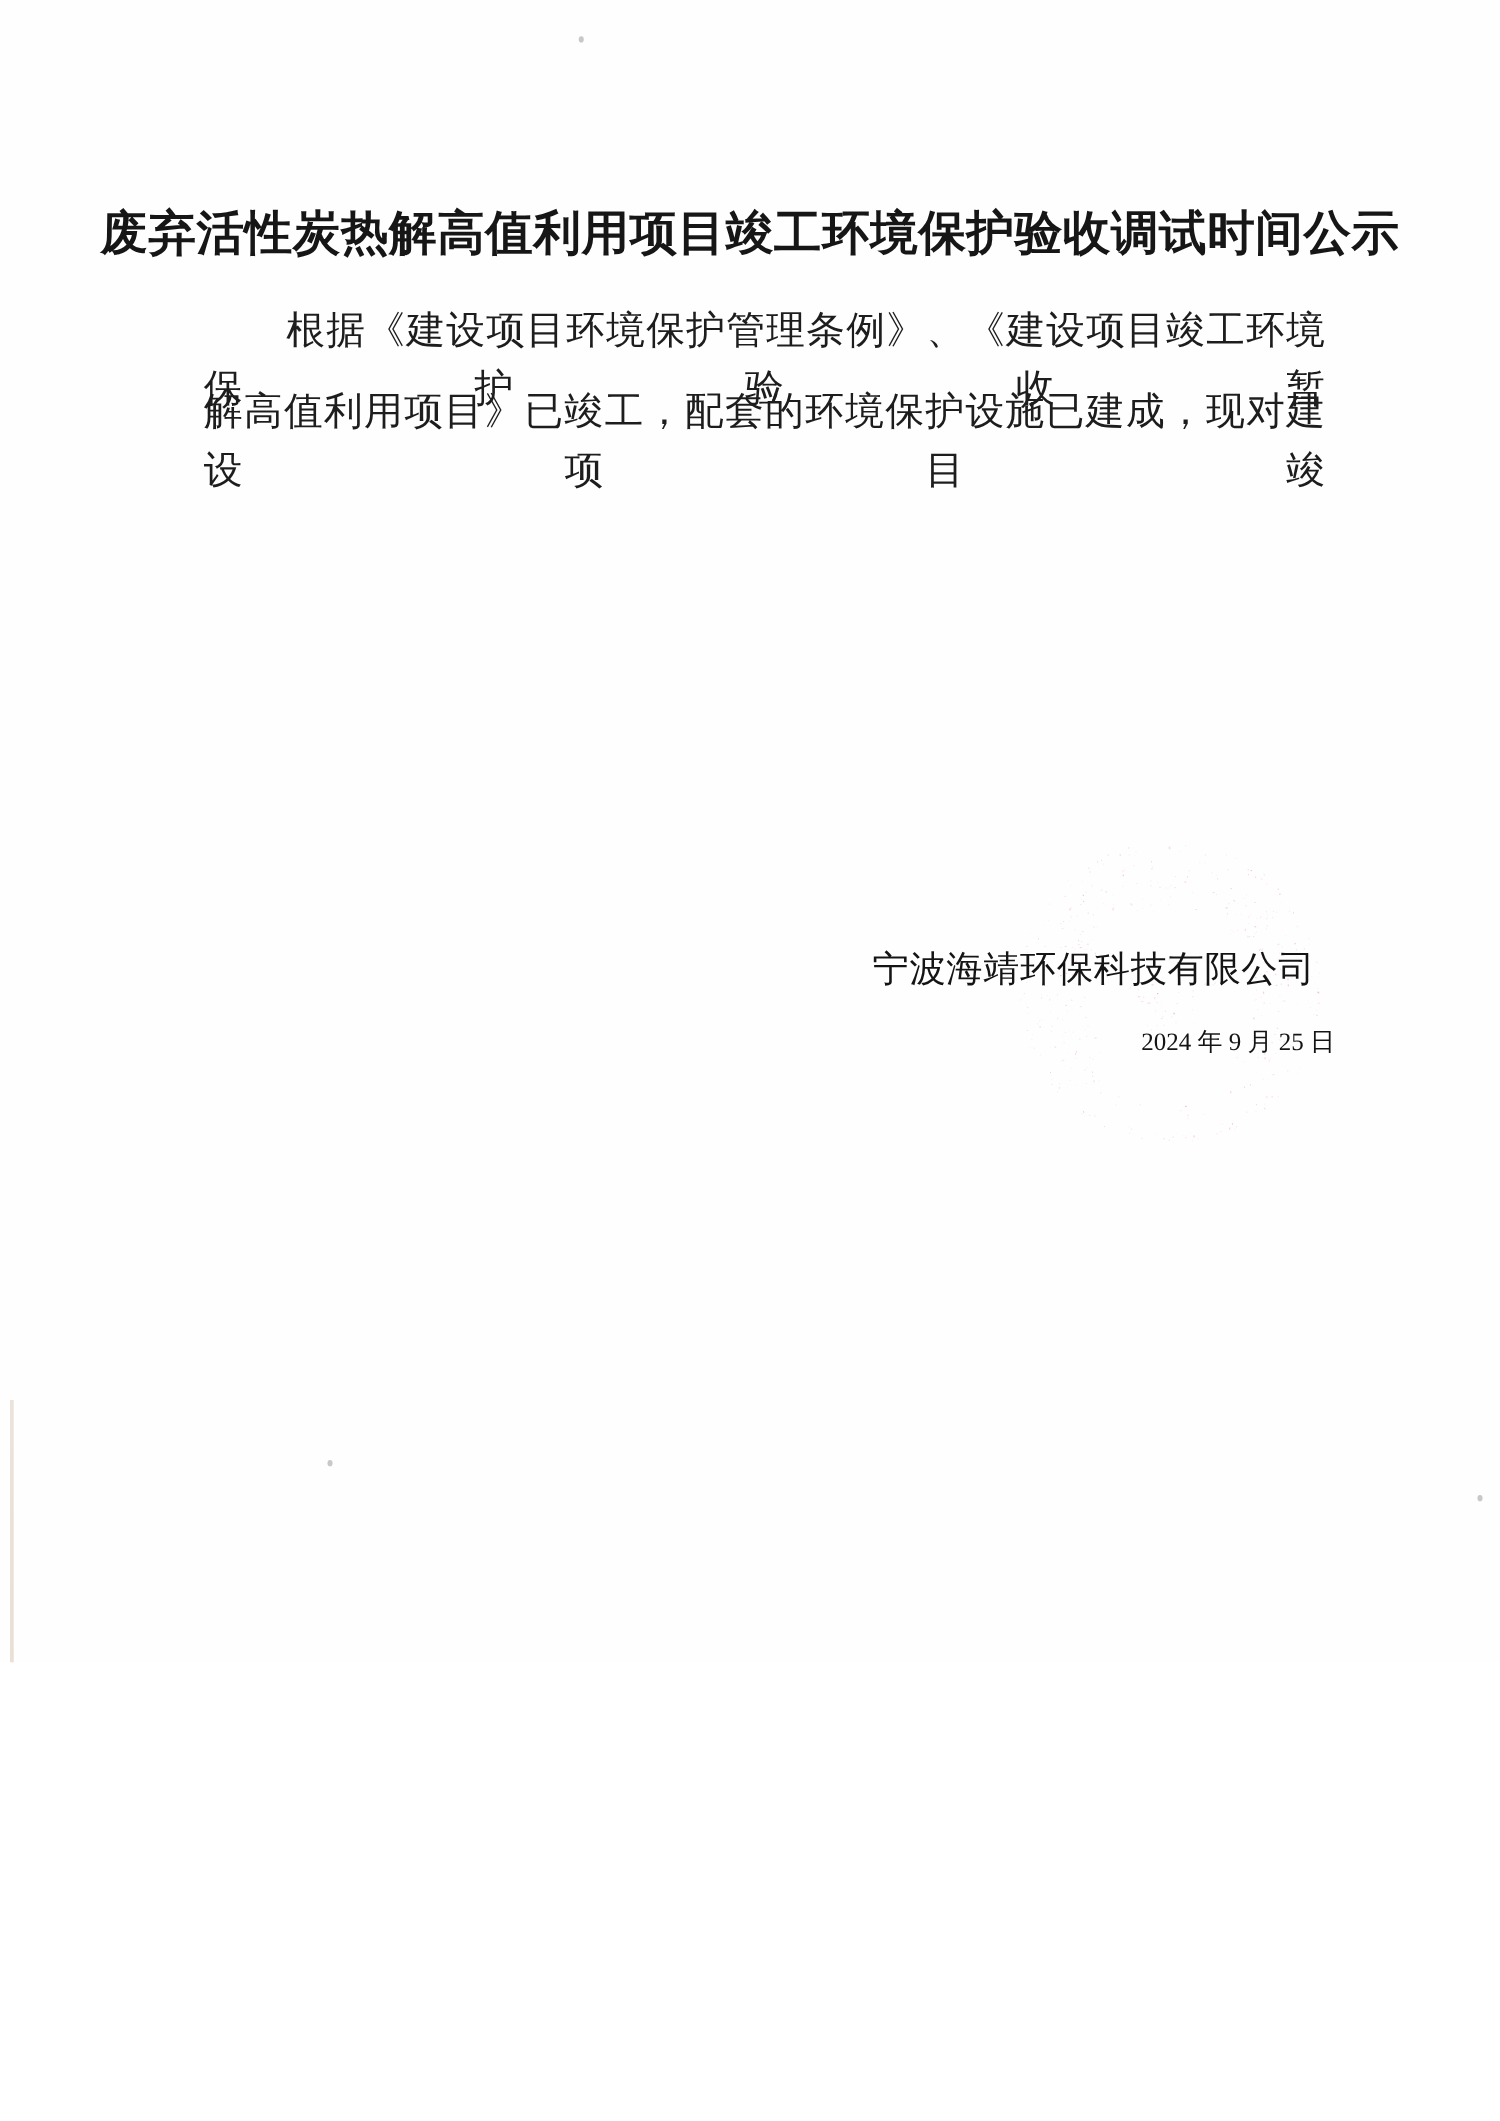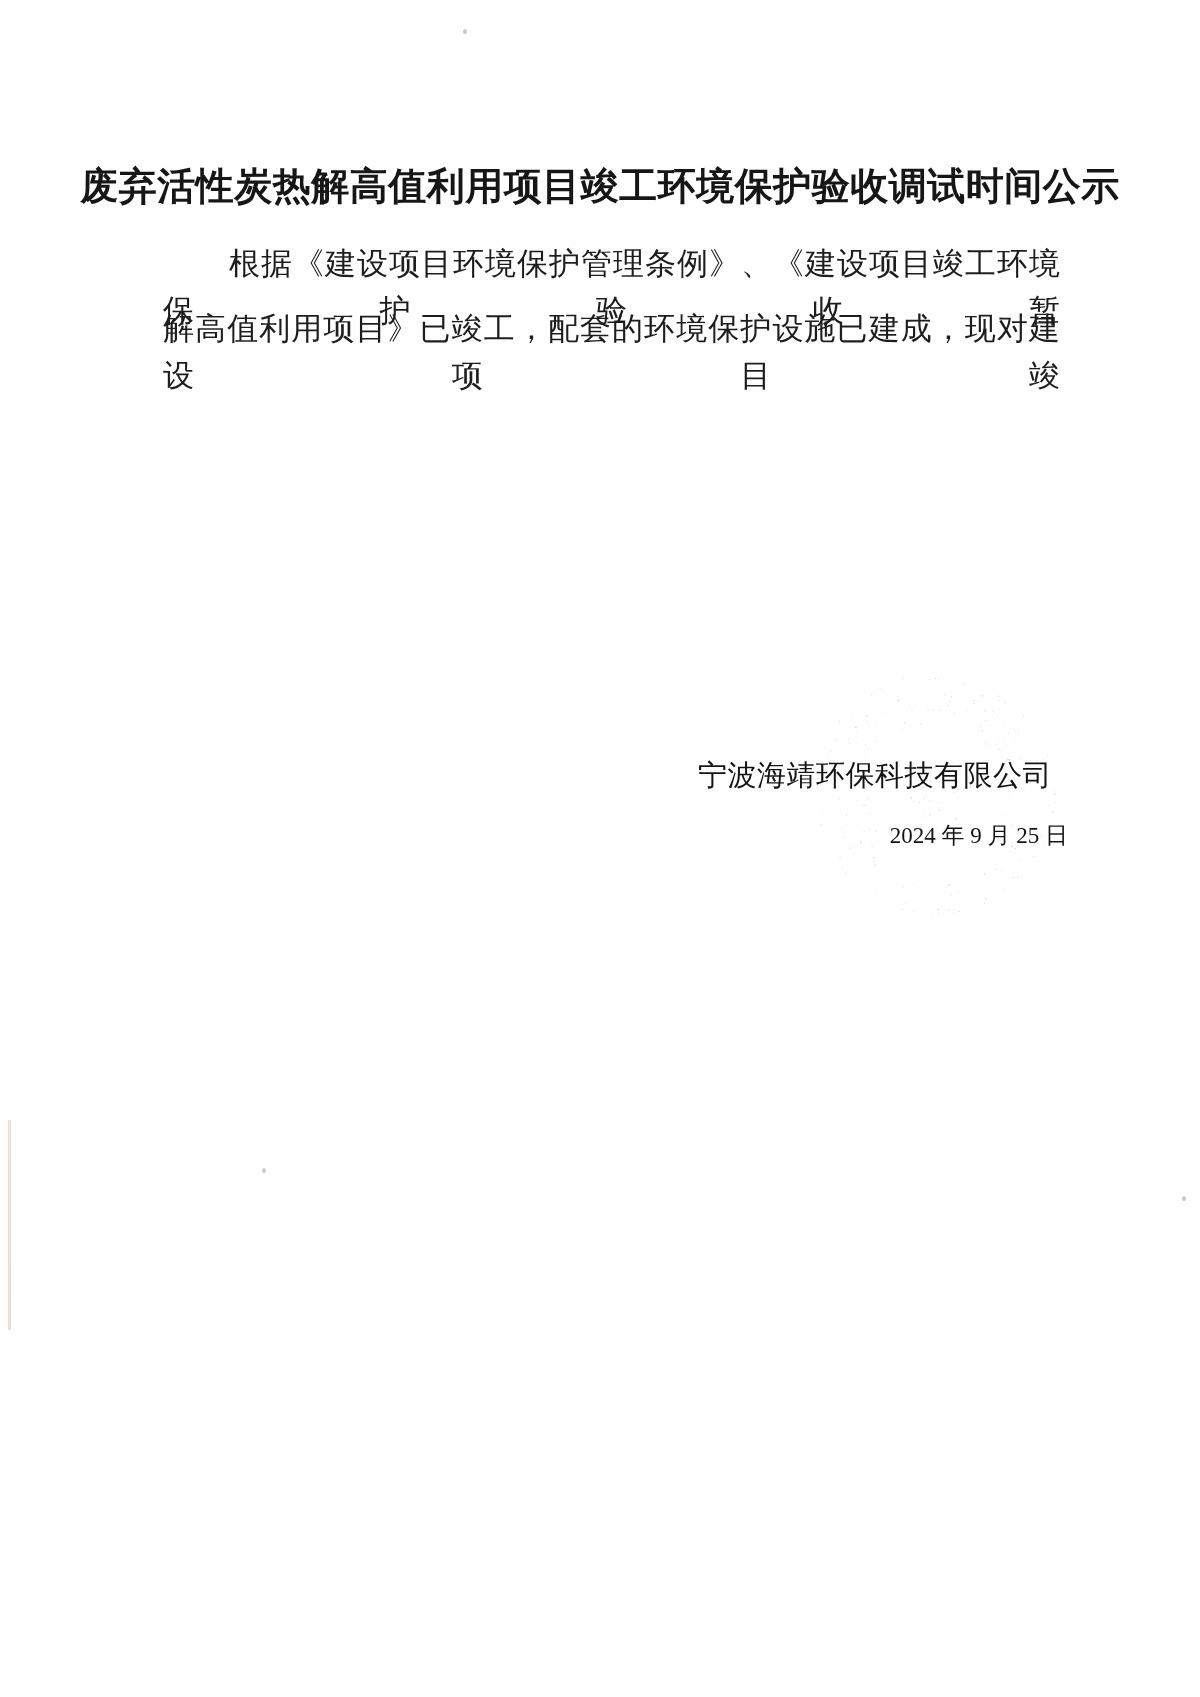"2024 年 9 月 25" .signature-date { font-size: 23px -> 20px }
